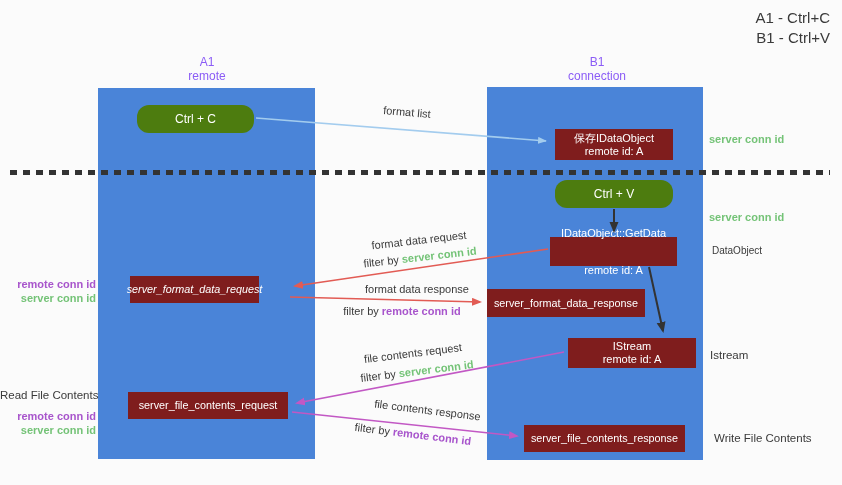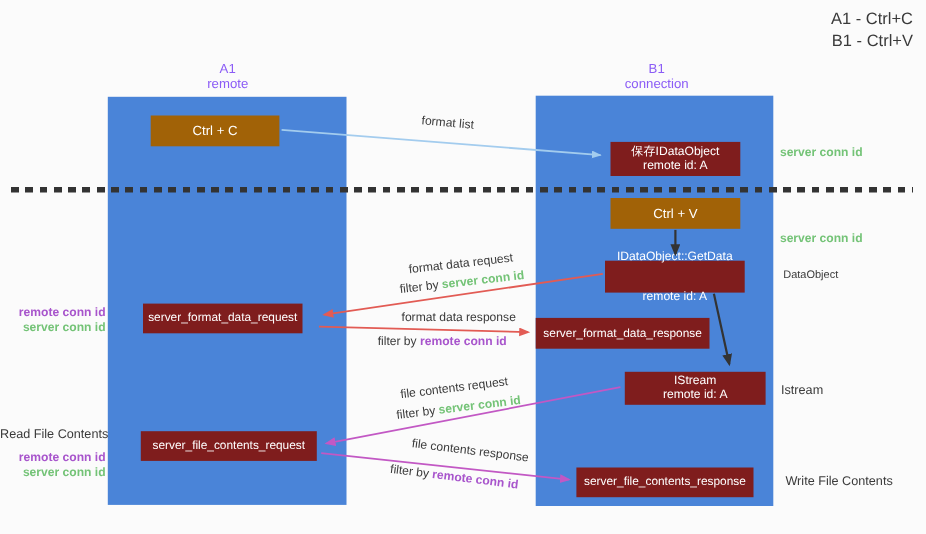"Ctrl + C" .node.green { background: #a16207 -> #4d7c0f; border-radius: none -> 12px }
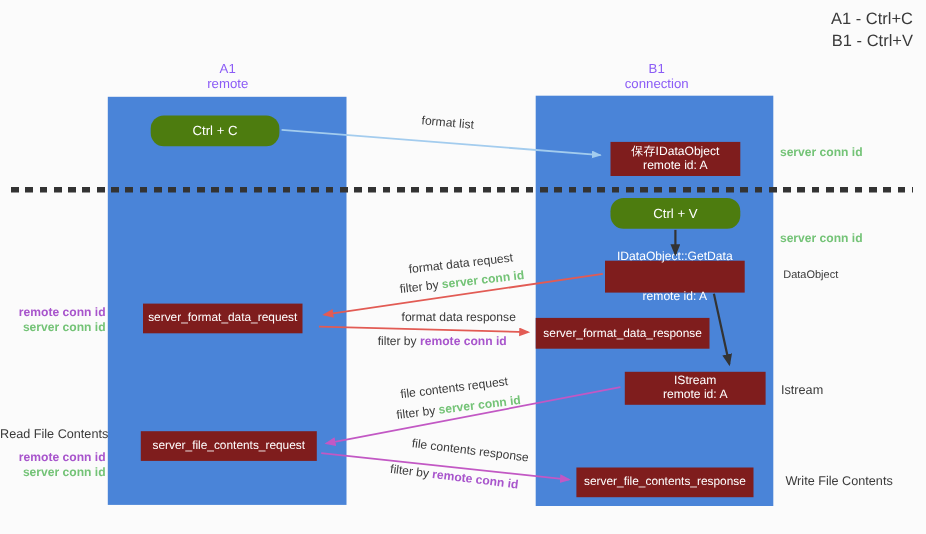"server_format_data_request" div.node { font-style: none -> italic; width: 145px -> 129px }
